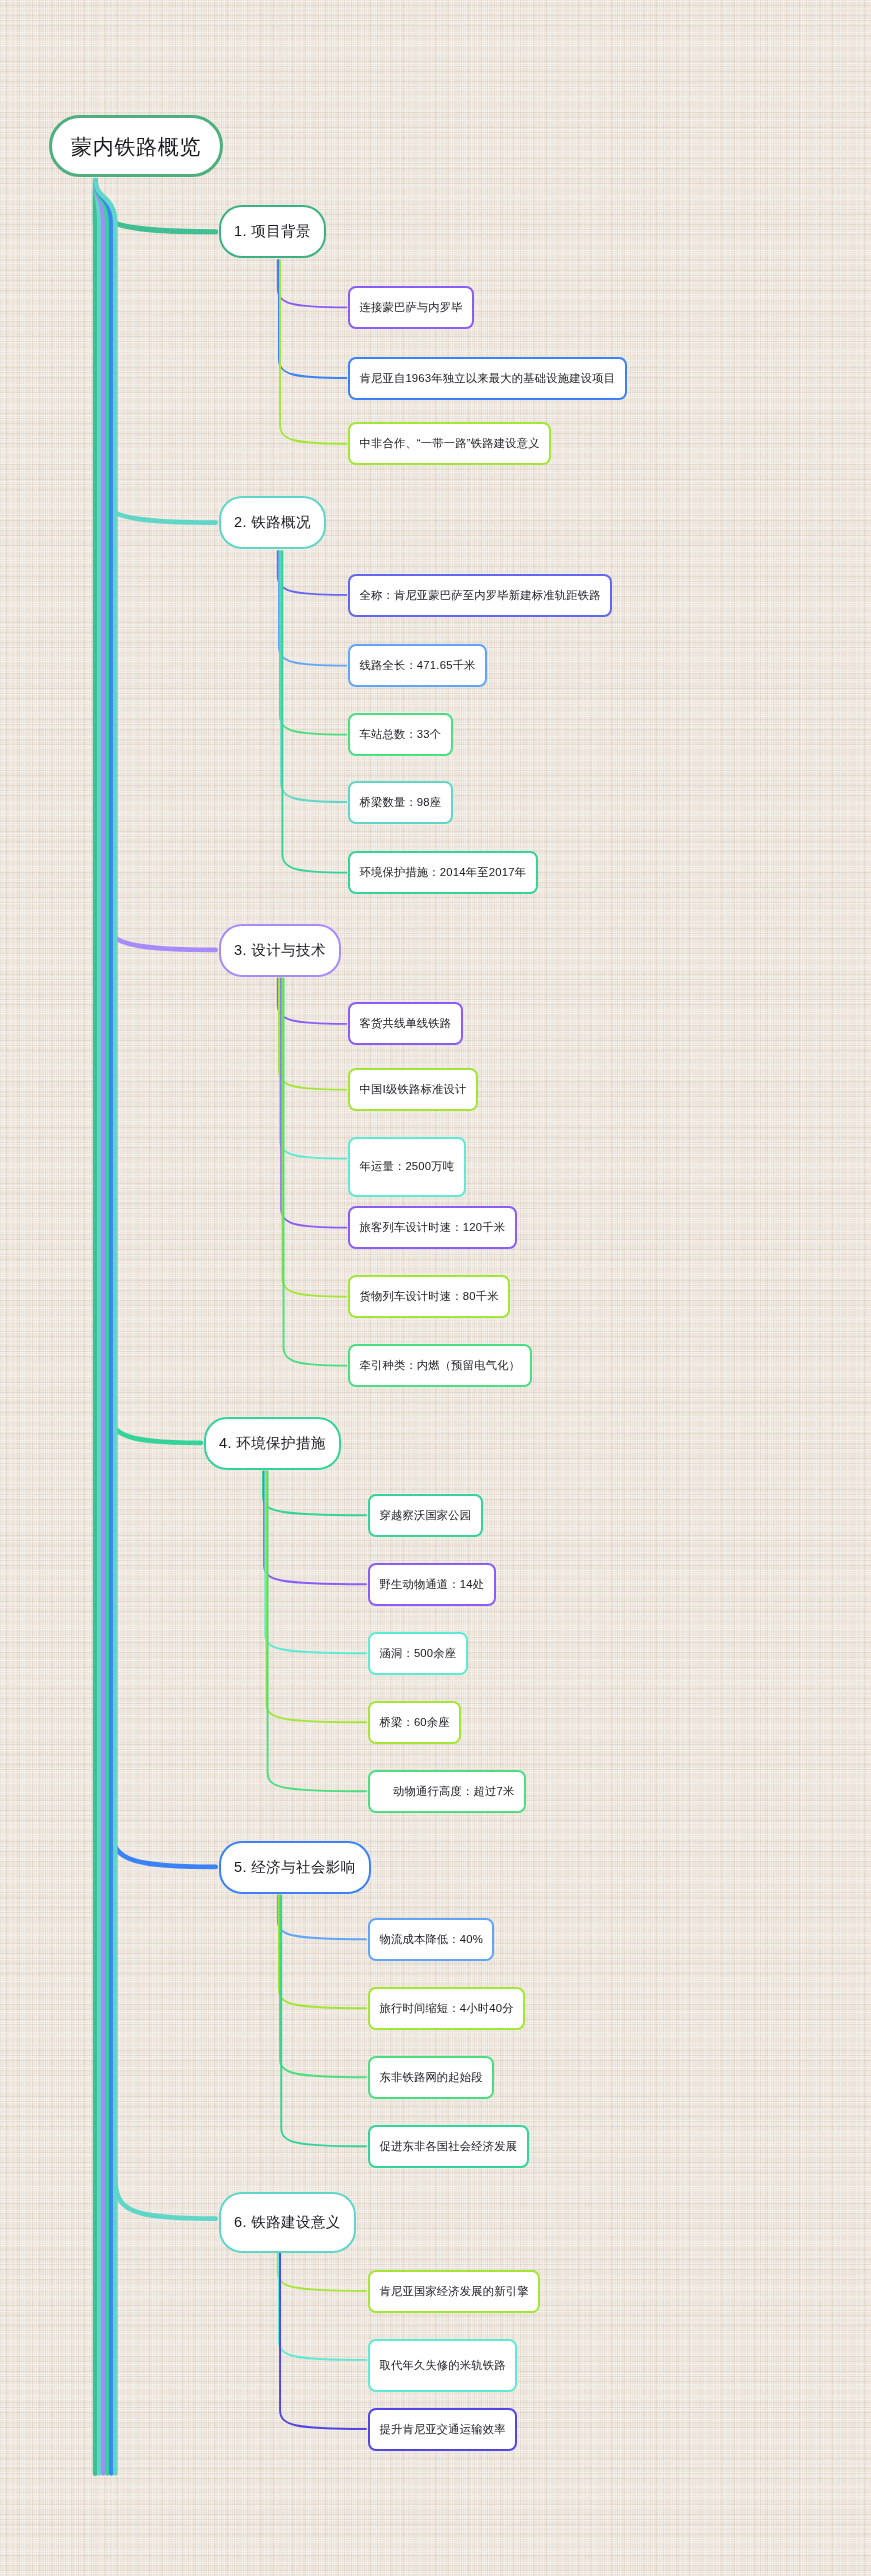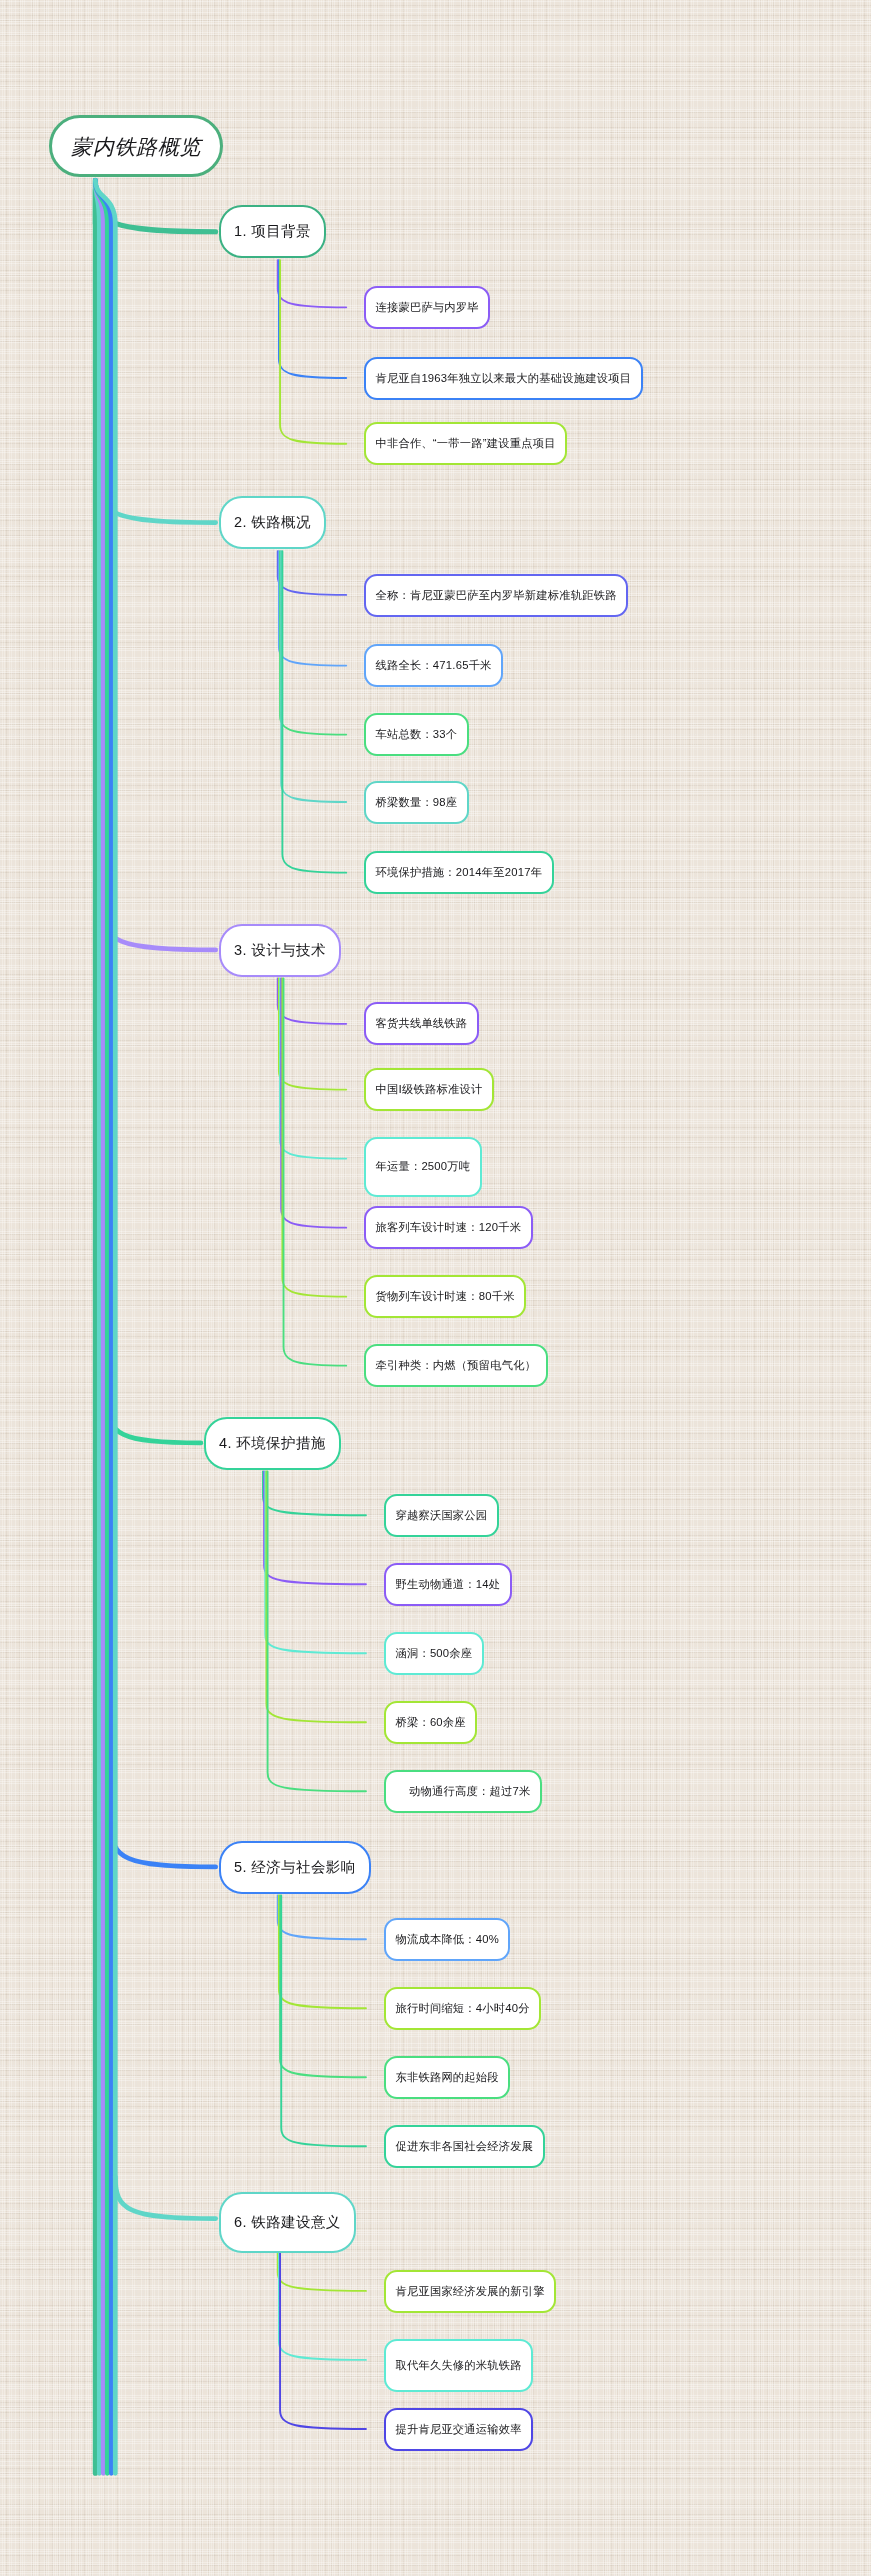"蒙内铁路概览" div.node { font-style: italic -> none }
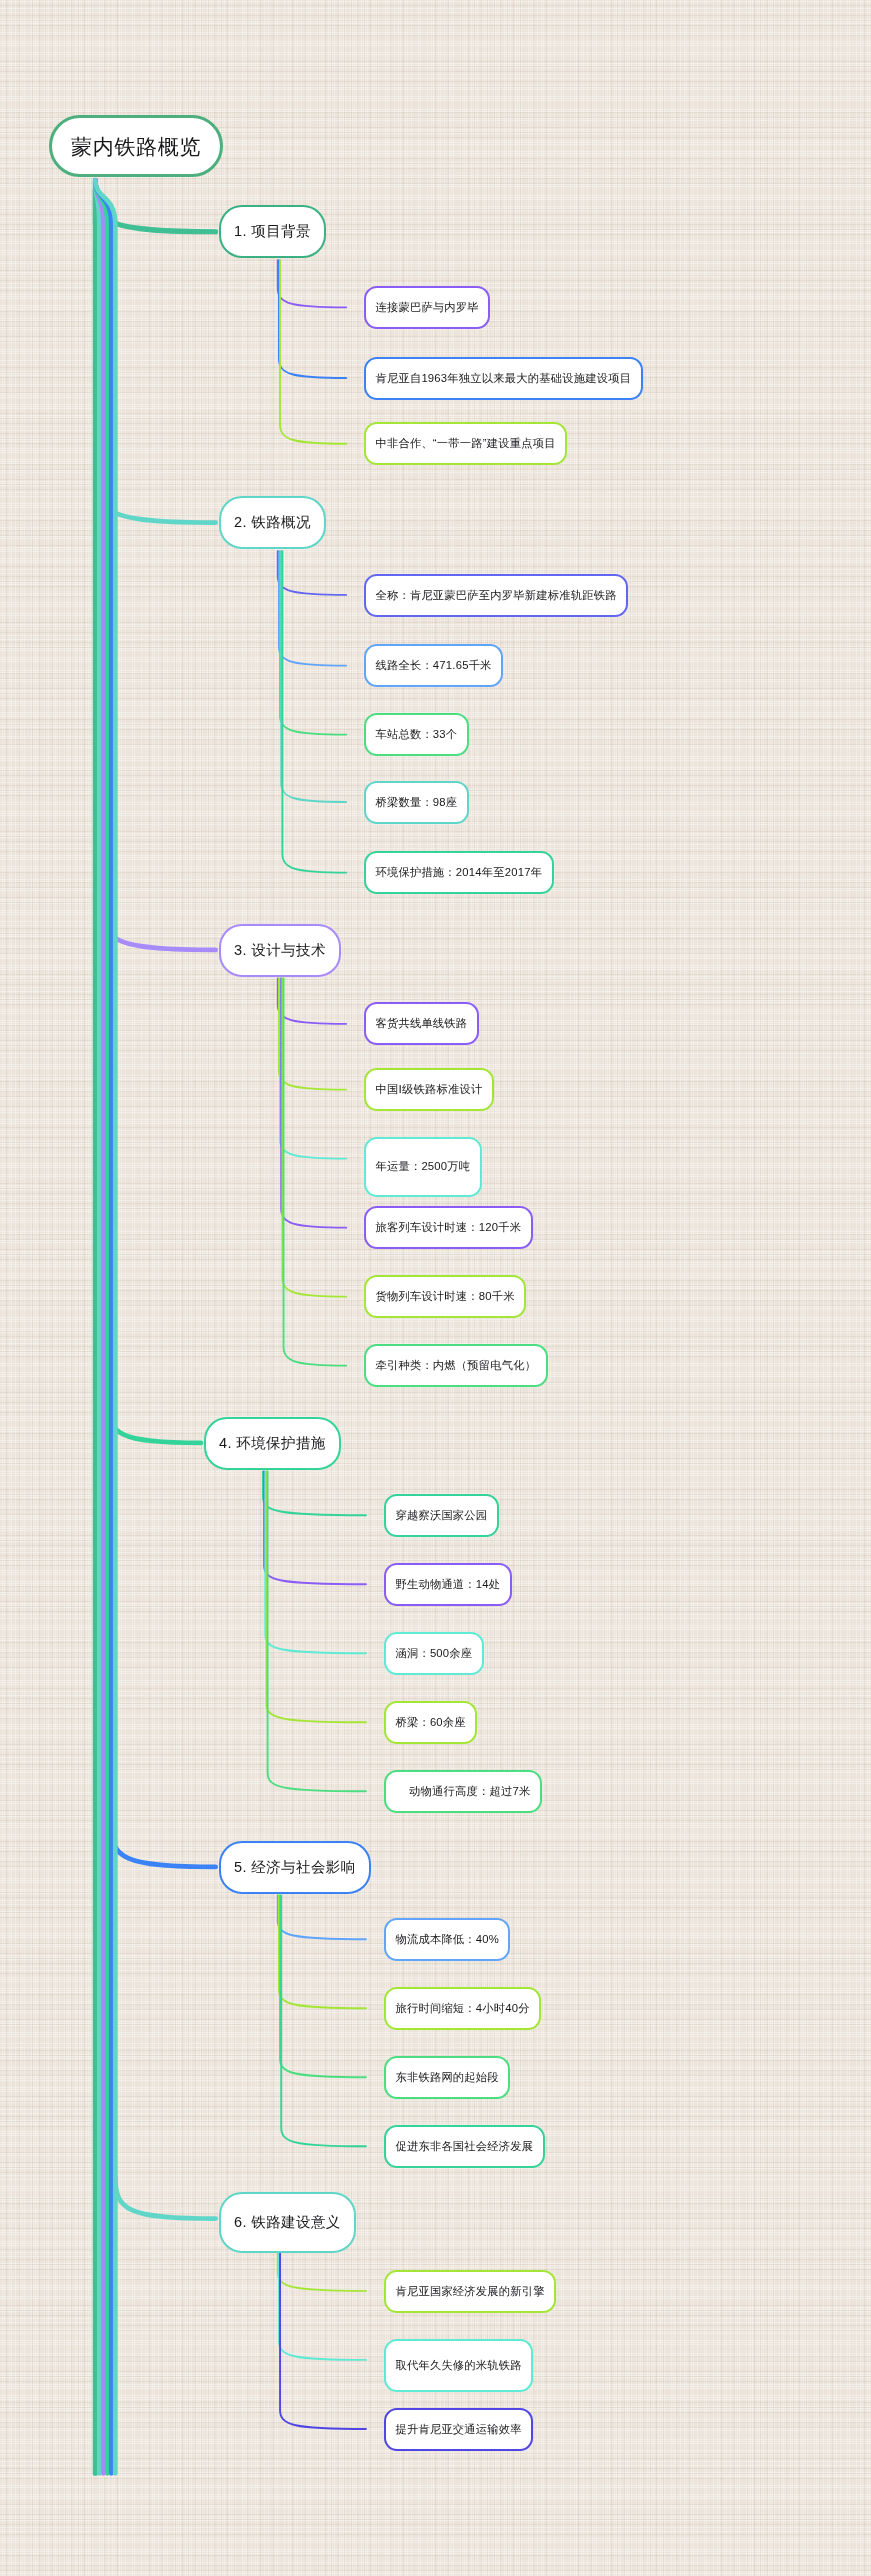"连接蒙巴萨与内罗毕" .leaf { border-radius: 13px -> 8px; margin-left: 16px -> none }
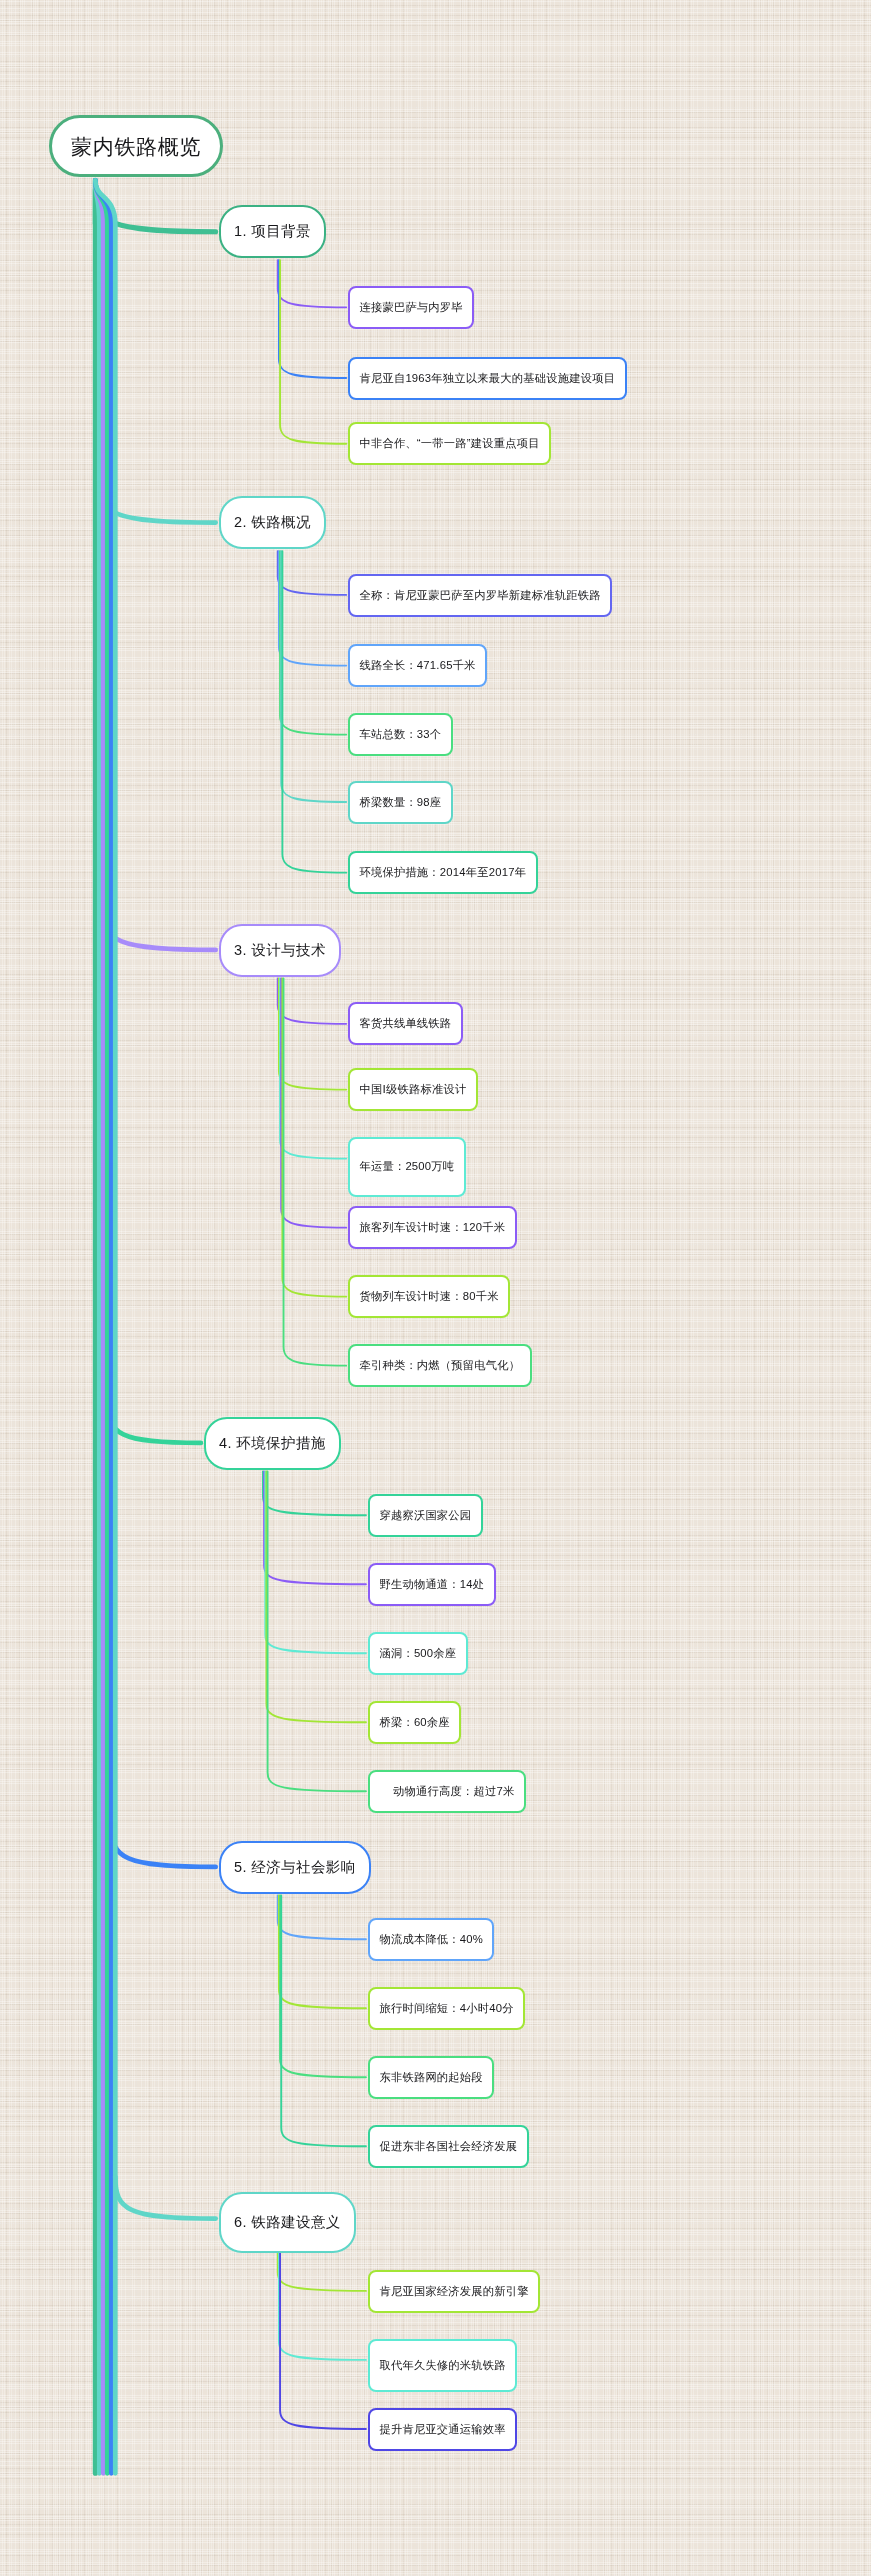"中非合作、“一带一路”建设重点项目" span { text: 建设重点项目 -> 铁路建设意义 }
